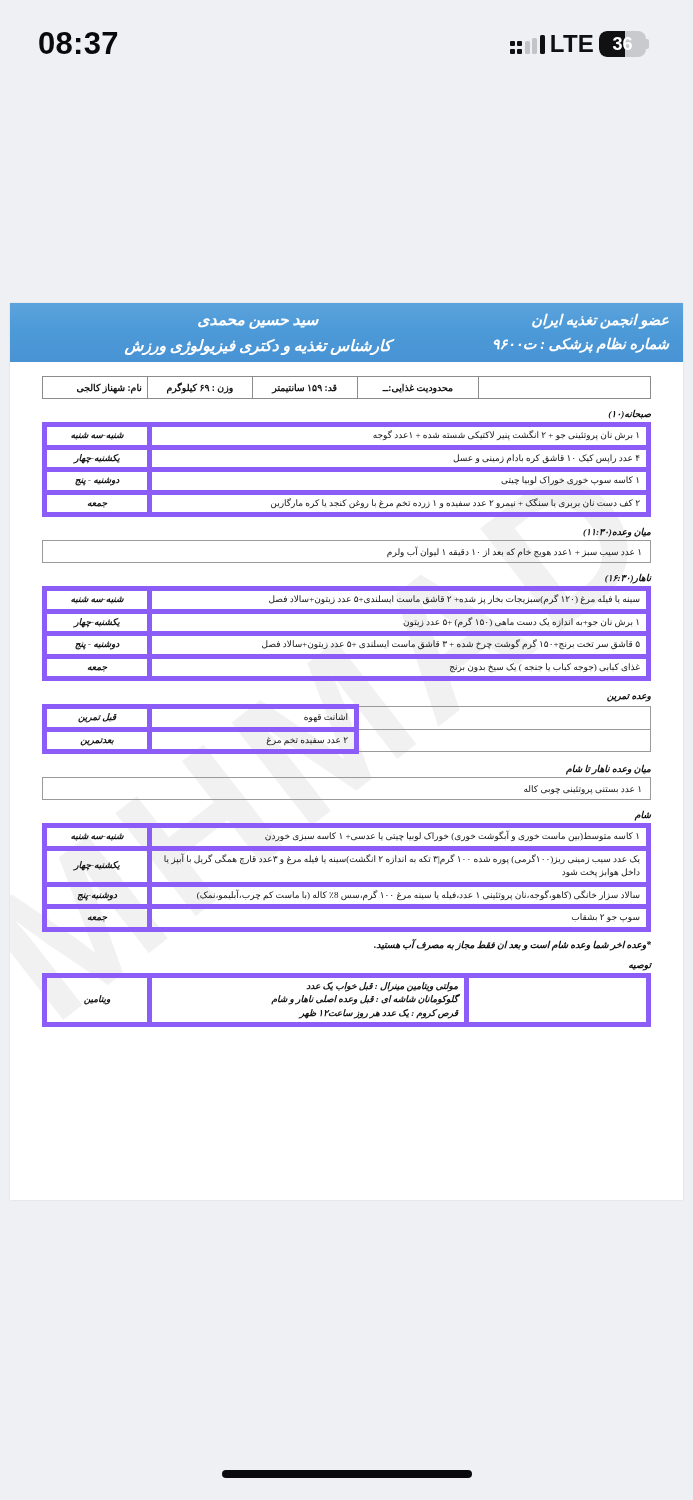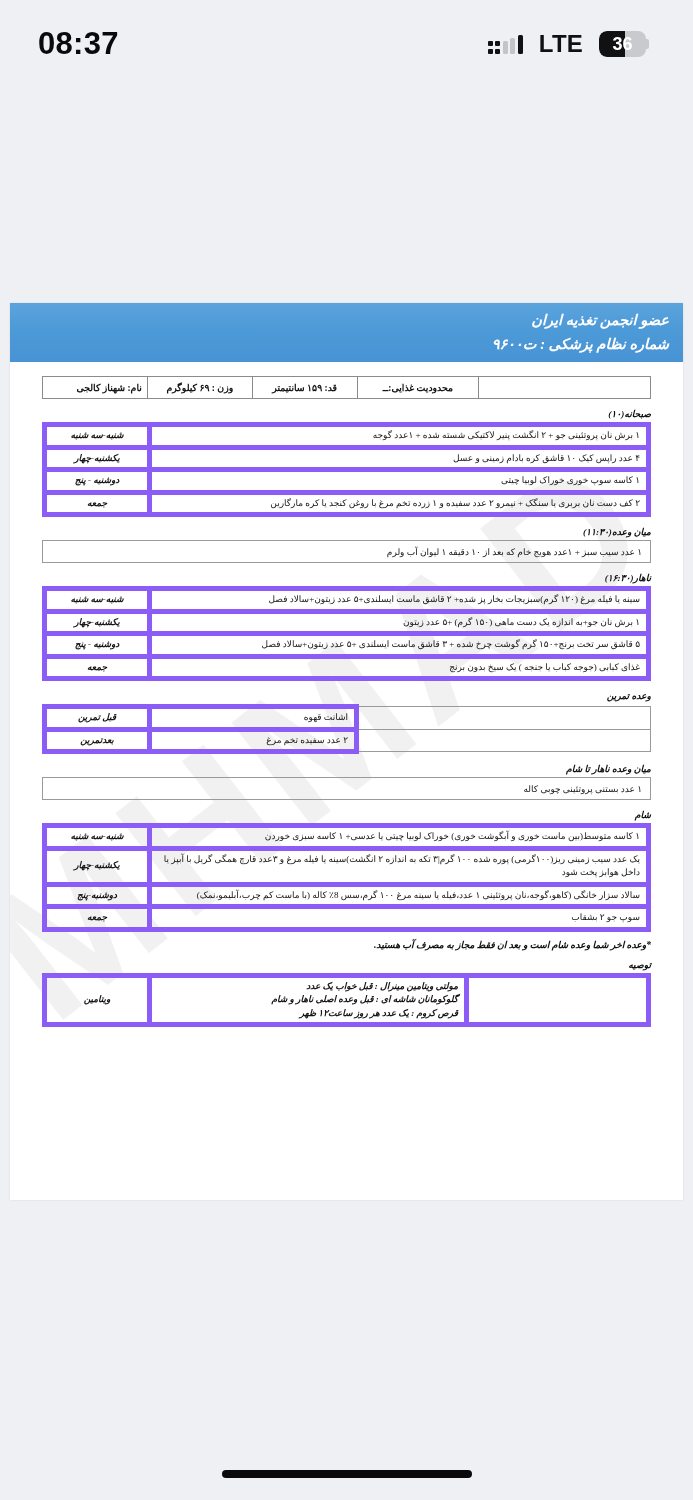"LTE" .status-right { gap: 16px -> 5px }
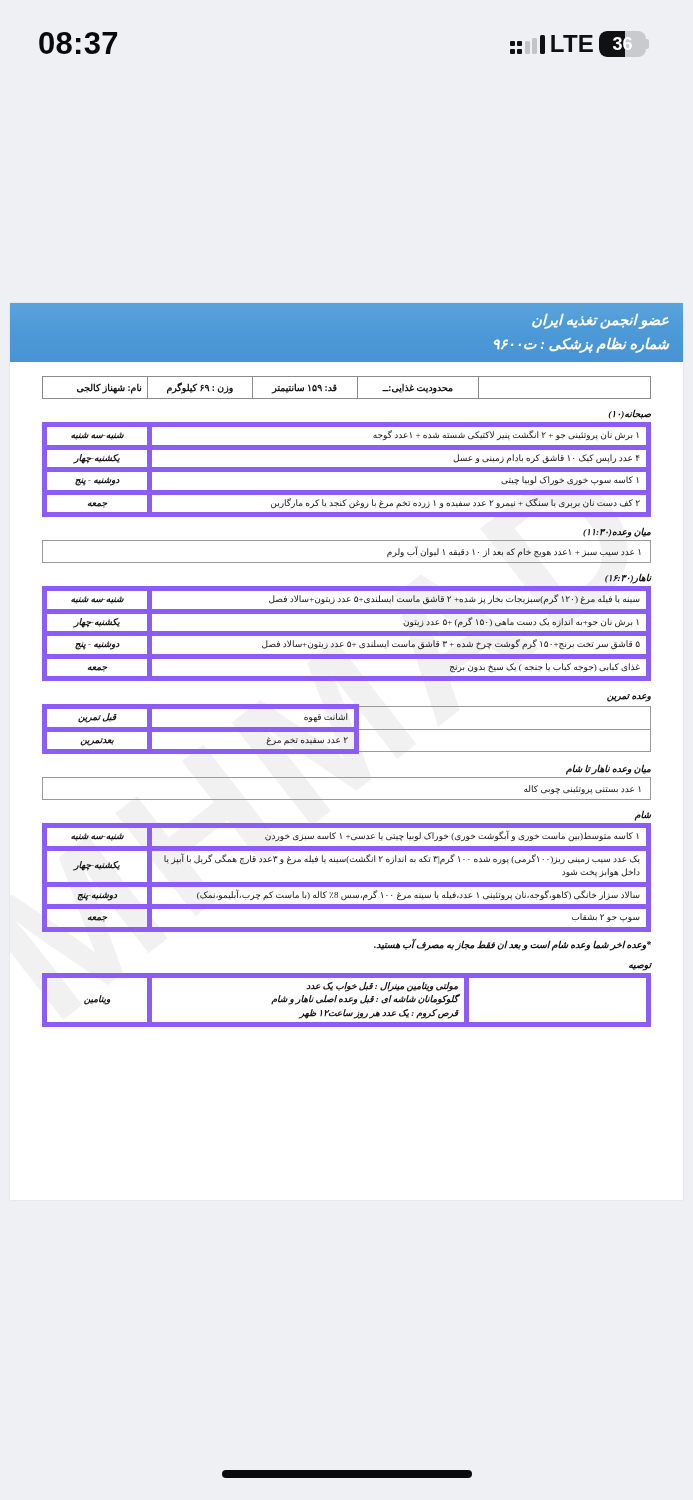"سید حسین محمدی" div.mid { html: none -> <div> <div>سید حسین محمدی</div> <div>کارشناس تغذیه و دکتری فیزیولوژی ورزش</div> </div> }
